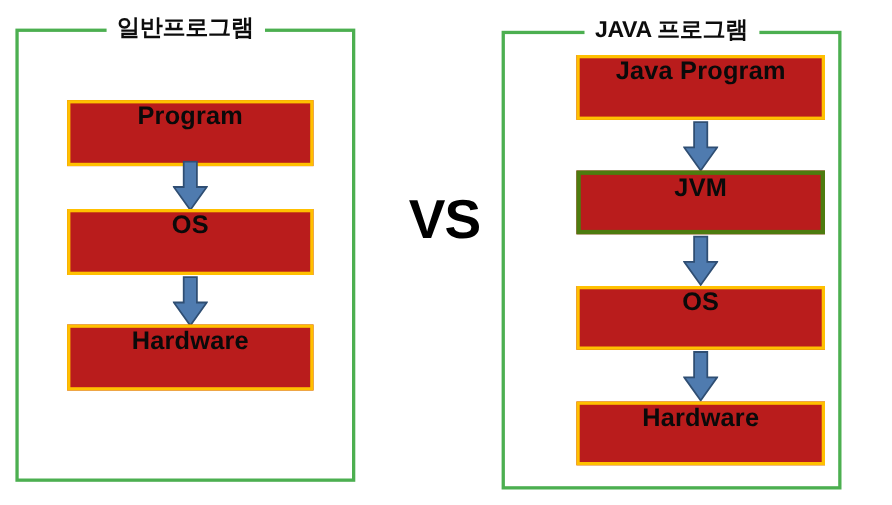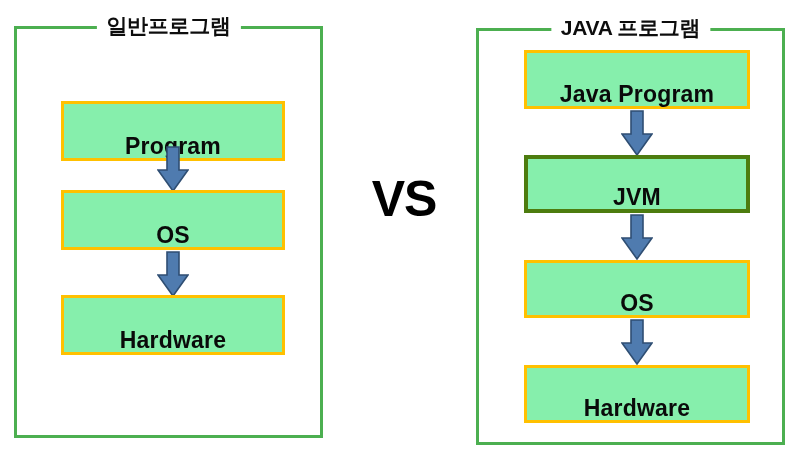"JAVA 프로그램" #panel-right { left: 476px -> 456px }
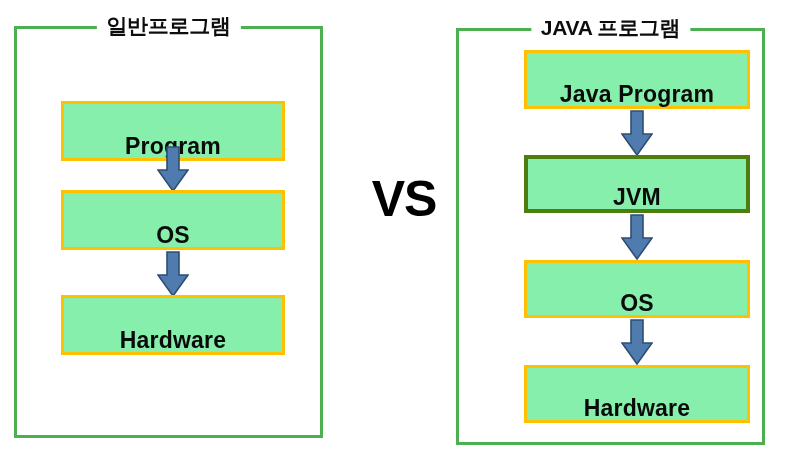"Java Program" .flow-box { align-items: flex-end -> flex-start; background: #86efac -> #b91c1c }
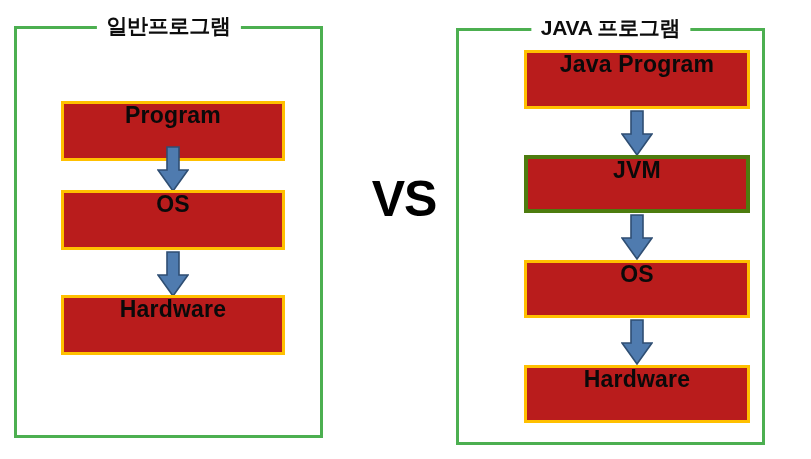"Program" div.flow-box { top: 101px -> 91px }
